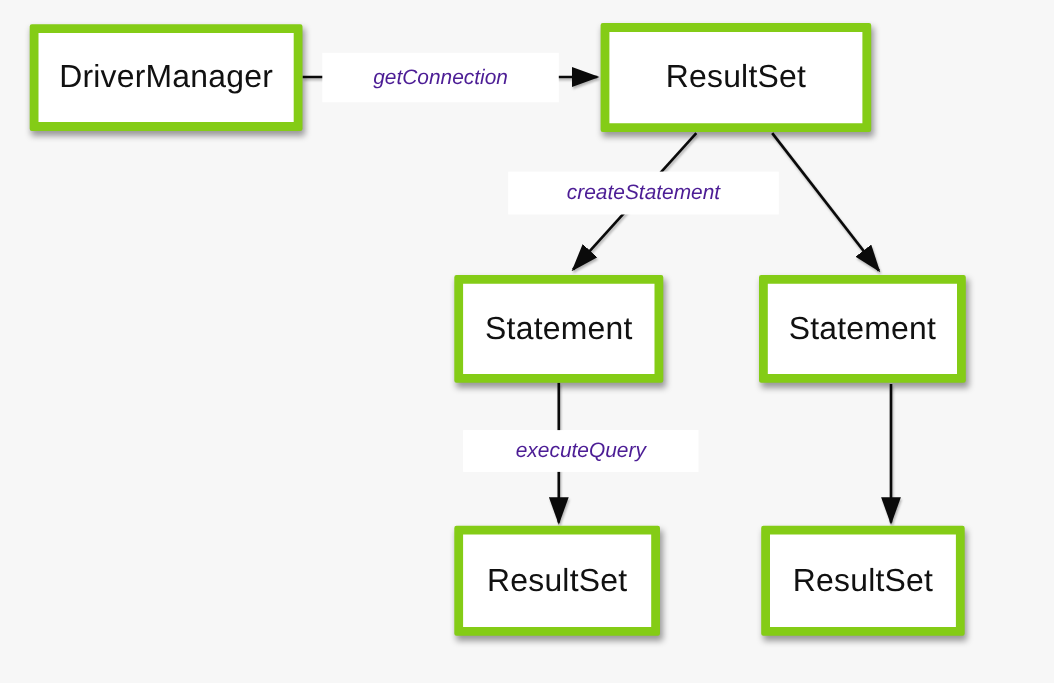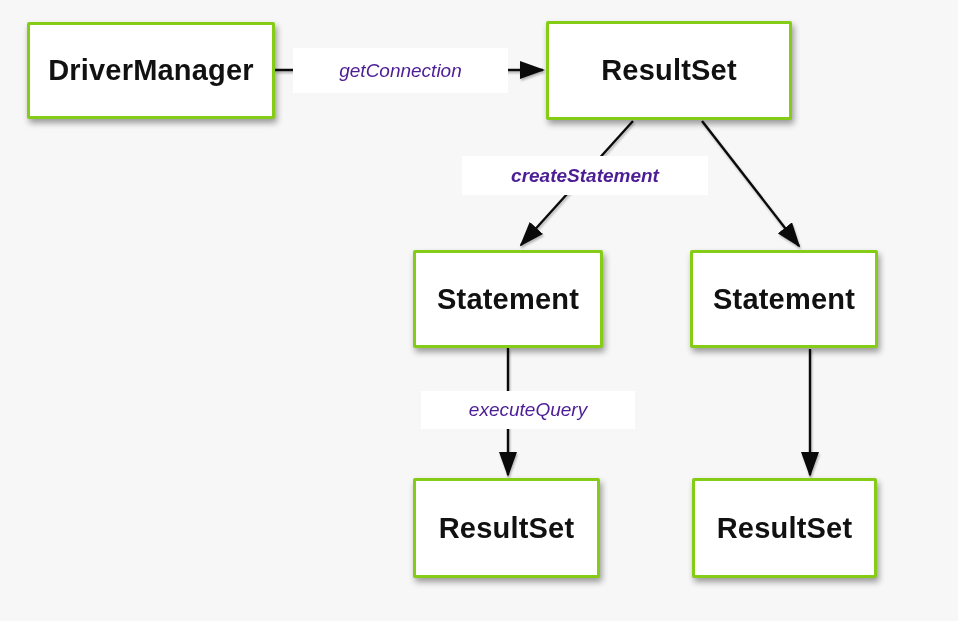"DriverManager" .node { border: 3px solid #84cc16 -> 8px solid #84cc16; font-weight: bold -> none }
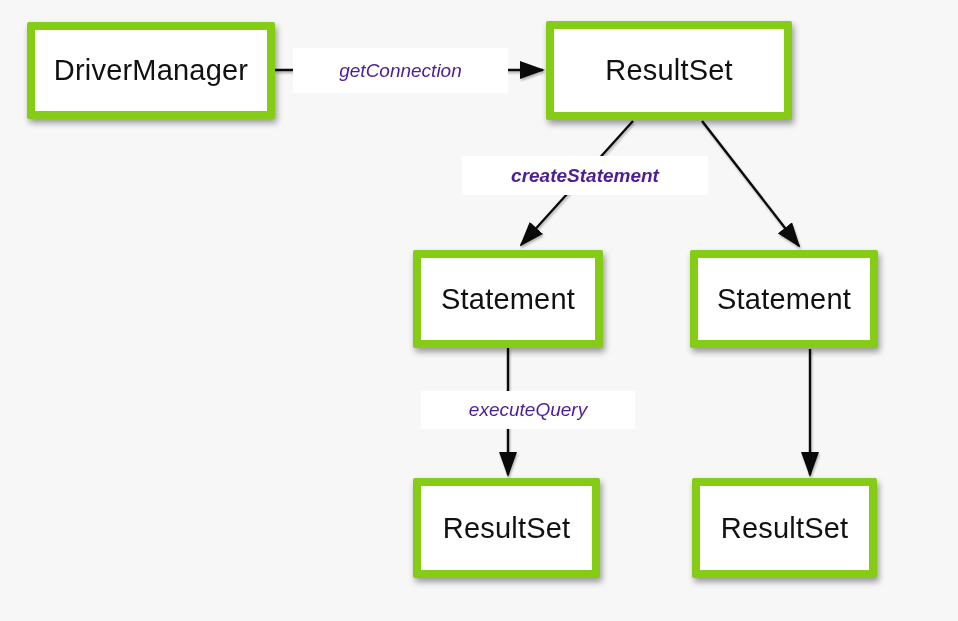"createStatement" #label-create-statement { font-weight: bold -> none }
